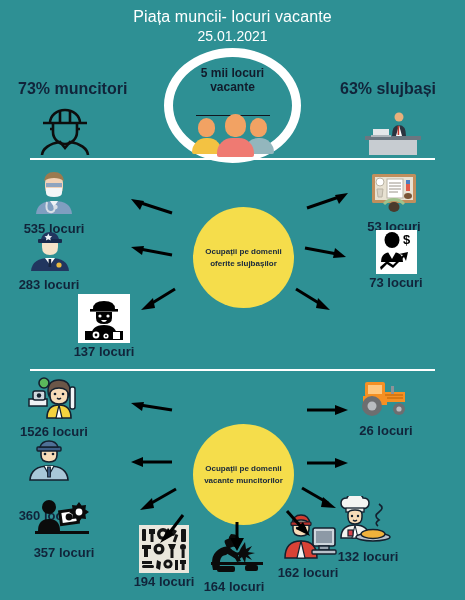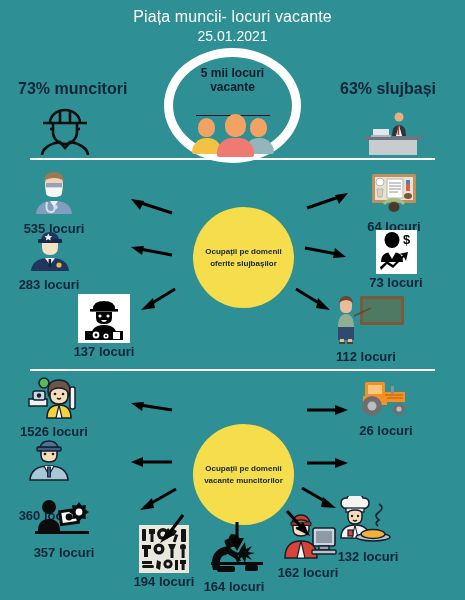"64 locuri" div.cap { text: 64 -> 53 }
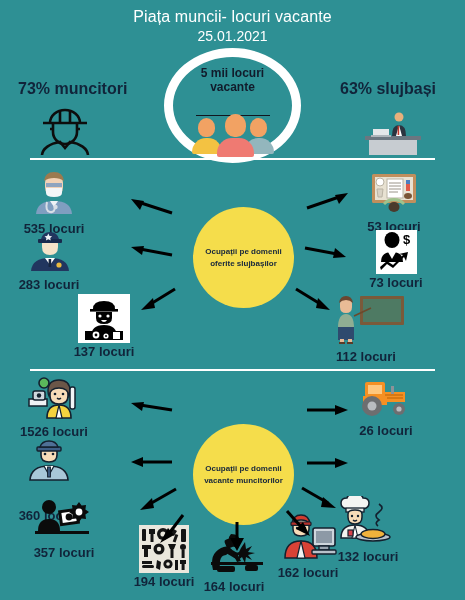"112 locuri" div.abs { html: <div> <div> <svg> <rect></rect> <rect></rect> <line></line> <path></path> <path></path> <path></path> <rect></rect> <rect></rect> <rect></rect> <rect></rect> <rect></rect> </svg> </div> <div>112 locuri</div> </div> -> none }
